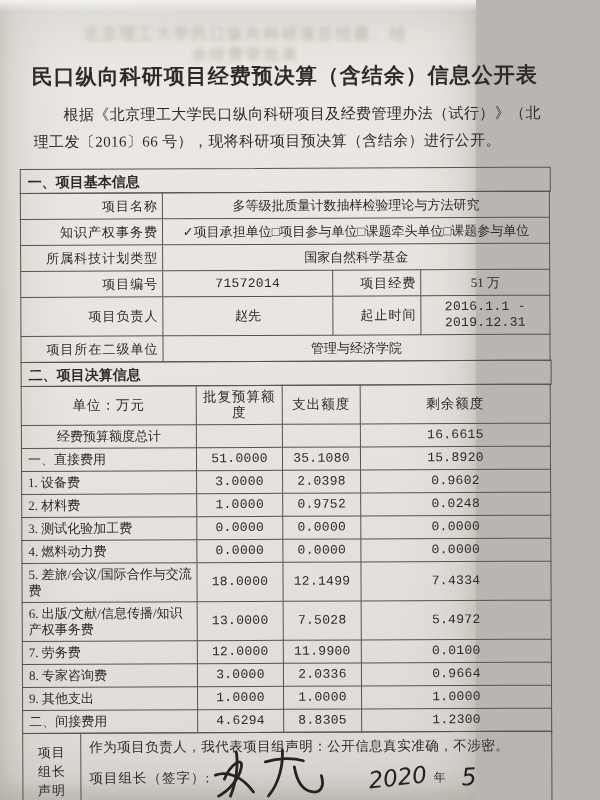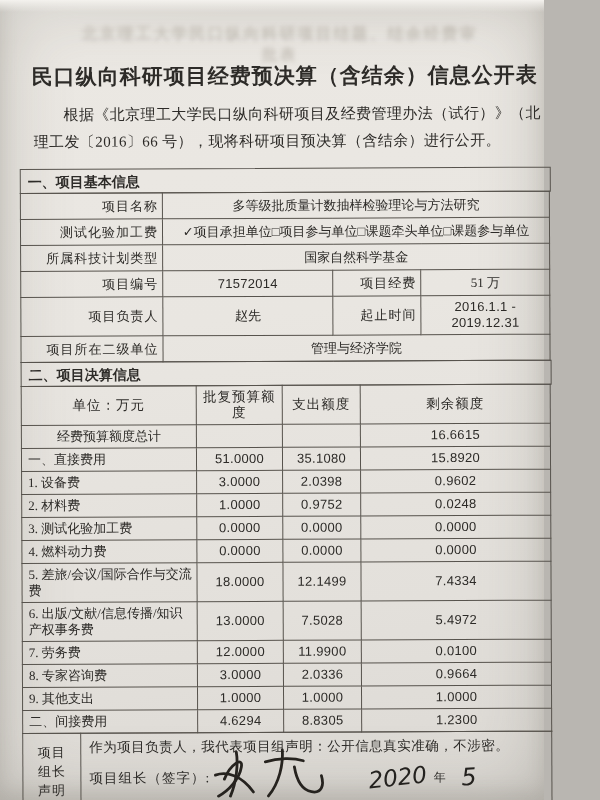"民口纵向科研项目经费预决算（含结余）信息公开表" .photo { width: 544px -> 476px }
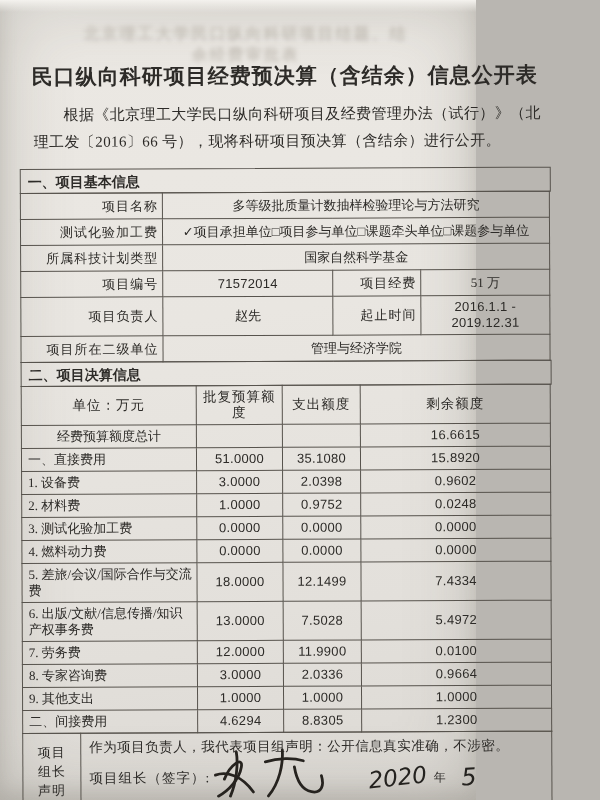"测试化验加工费" td.lbl { text: 测试化验加工 -> 知识产权事务 }
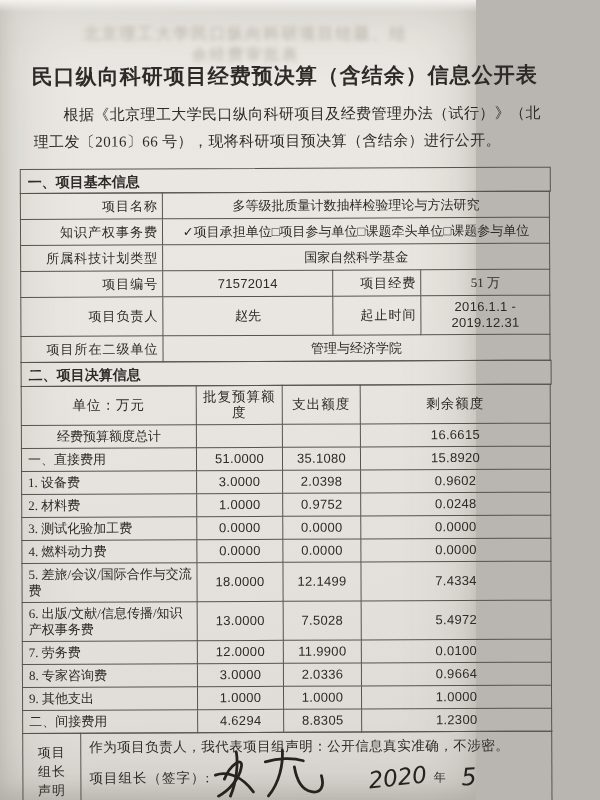"71572014" .num { font-family: Liberation Sans, sans-serif -> Liberation Mono, monospace }
